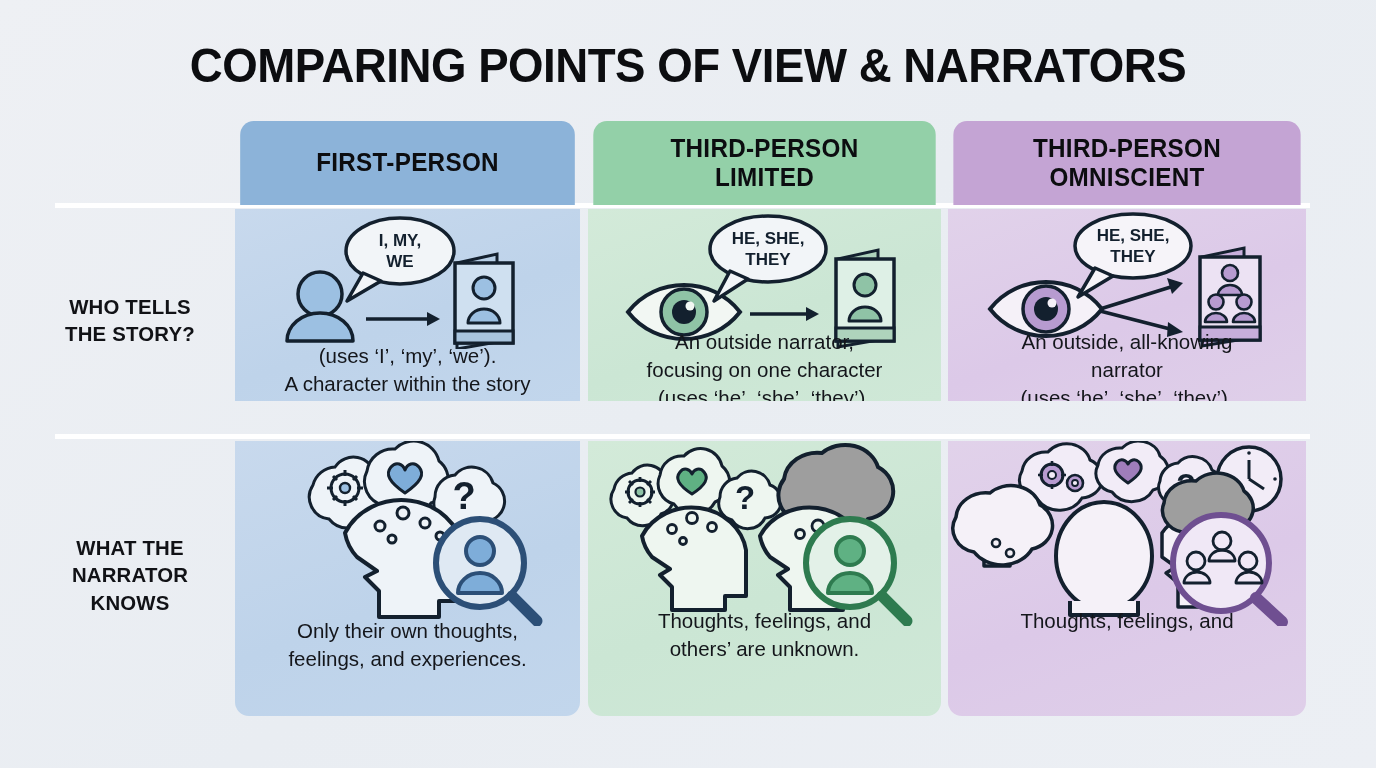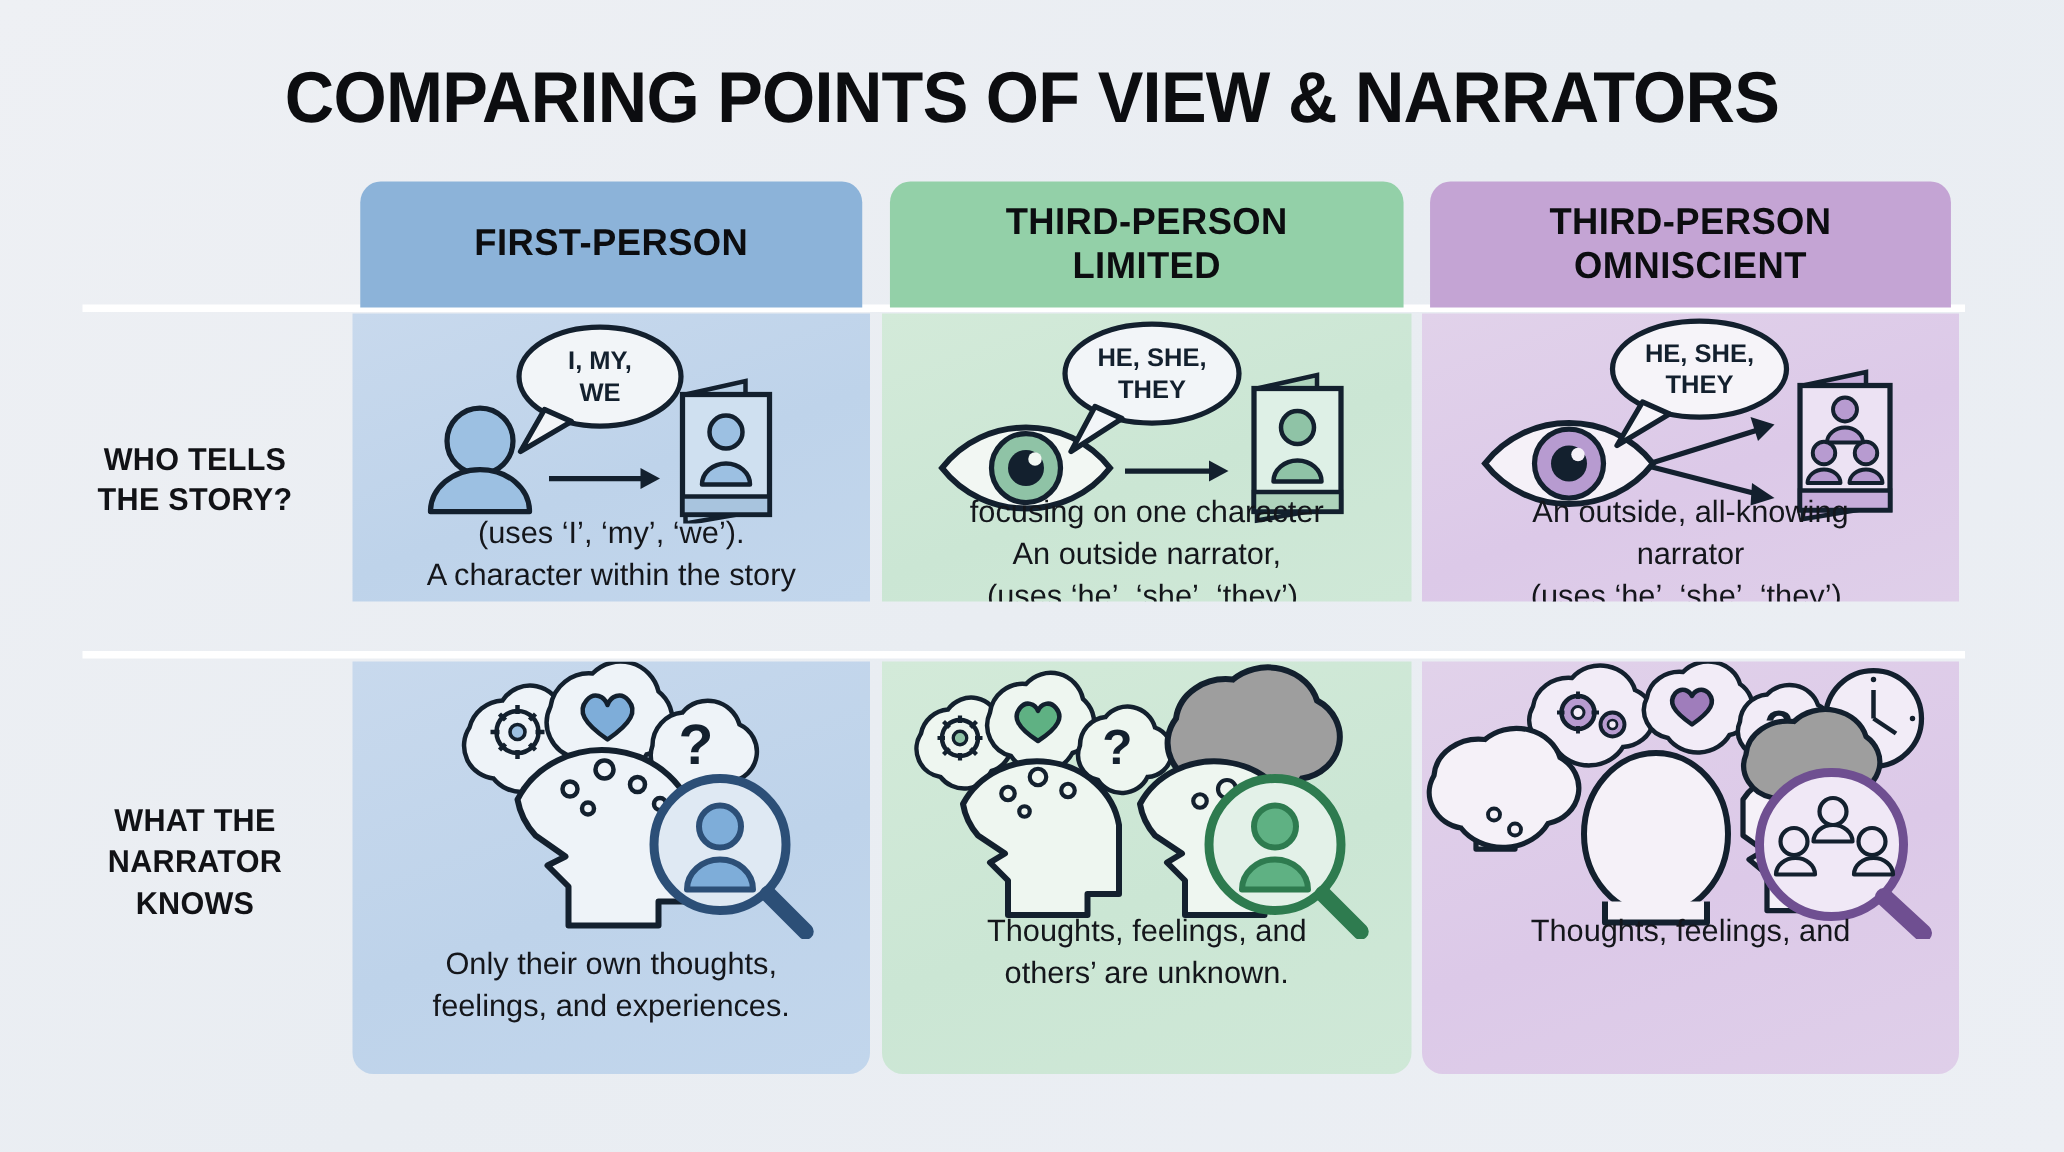"focusing on one character" div { order: before "An outside narrator," -> after "An outside narrator," }
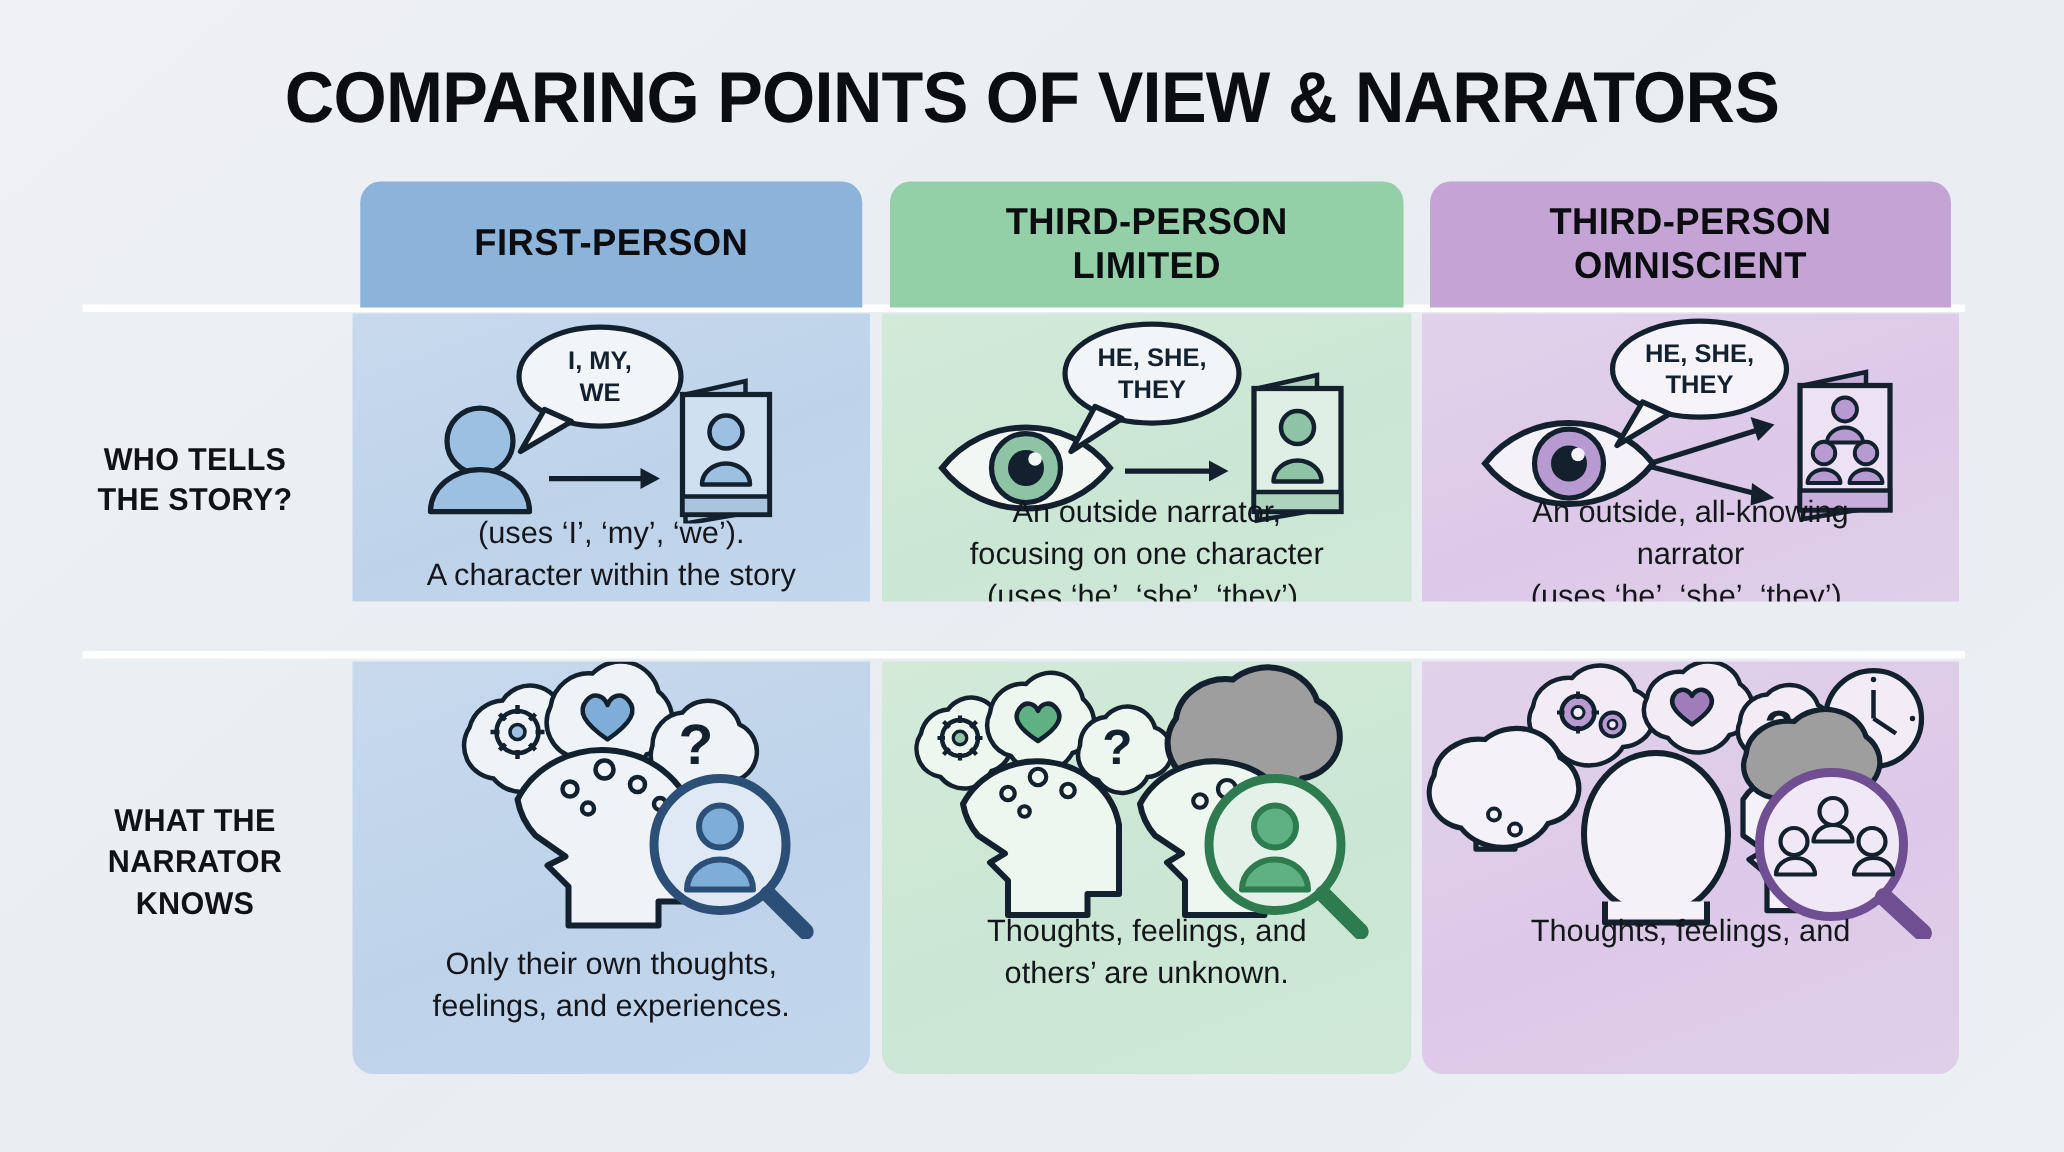"Only their own thoughts," div.celltext { top: 188px -> 176px }
